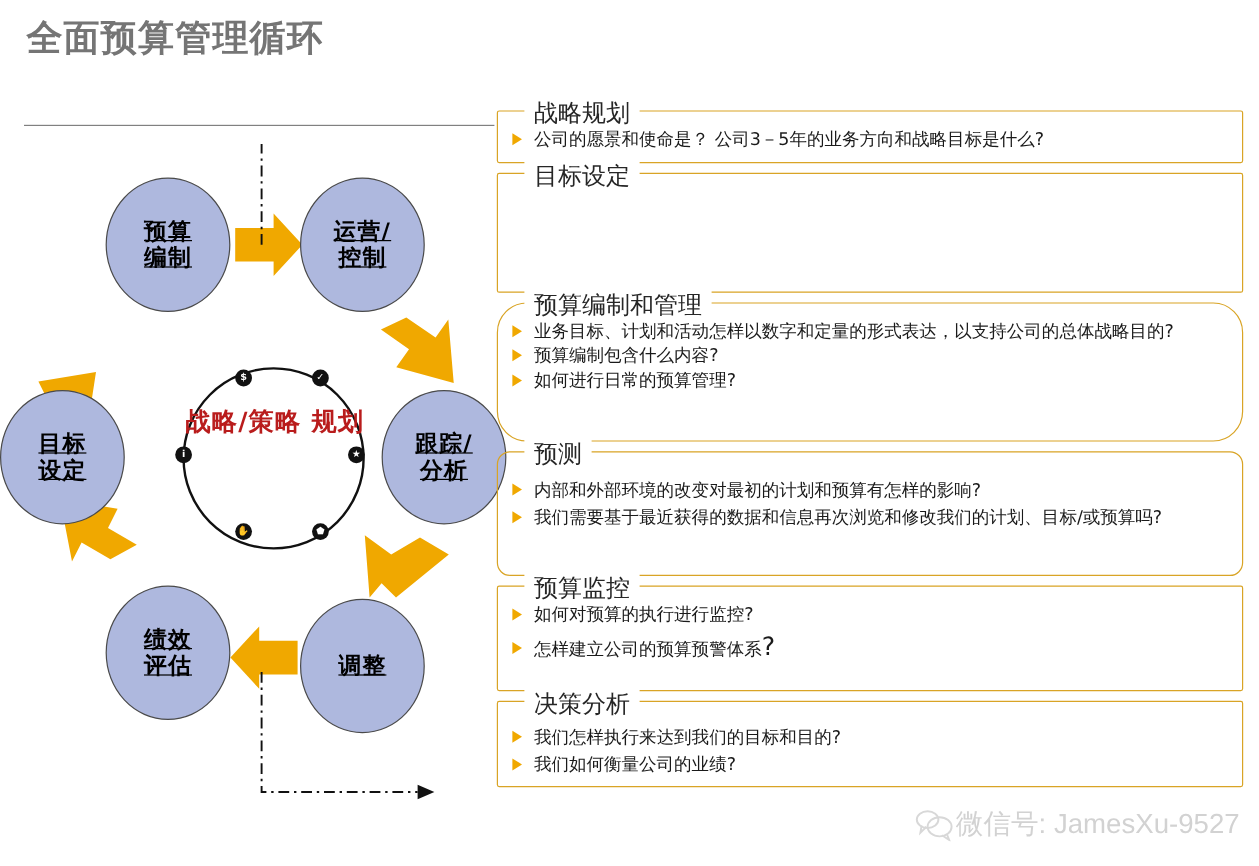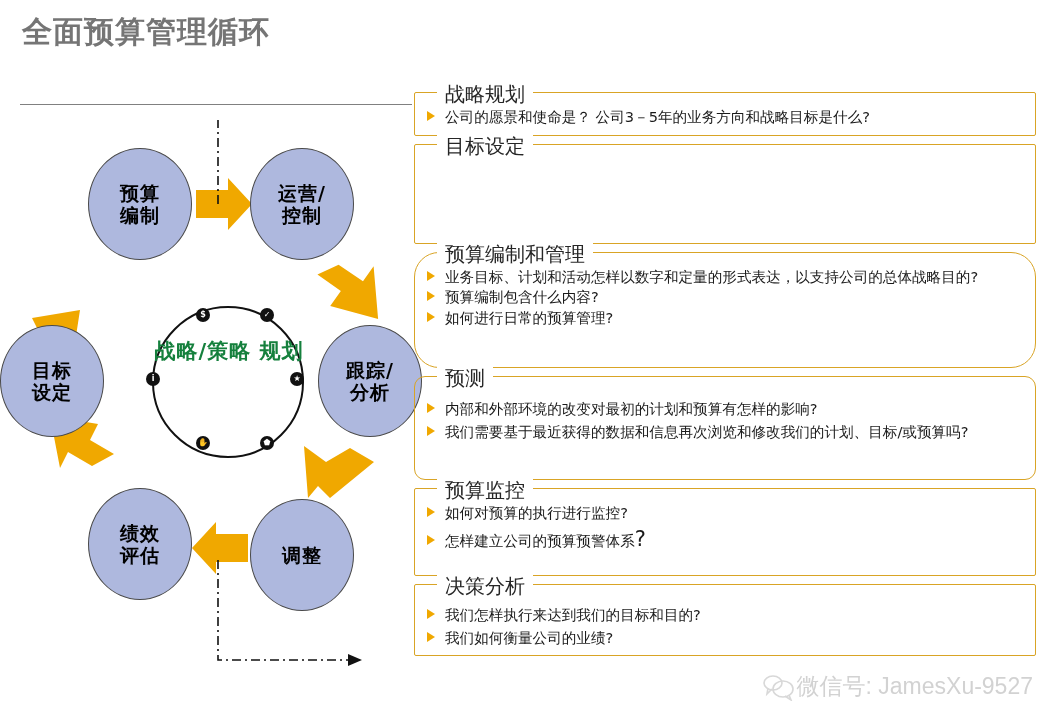"预算" .node { text-decoration: none -> underline }
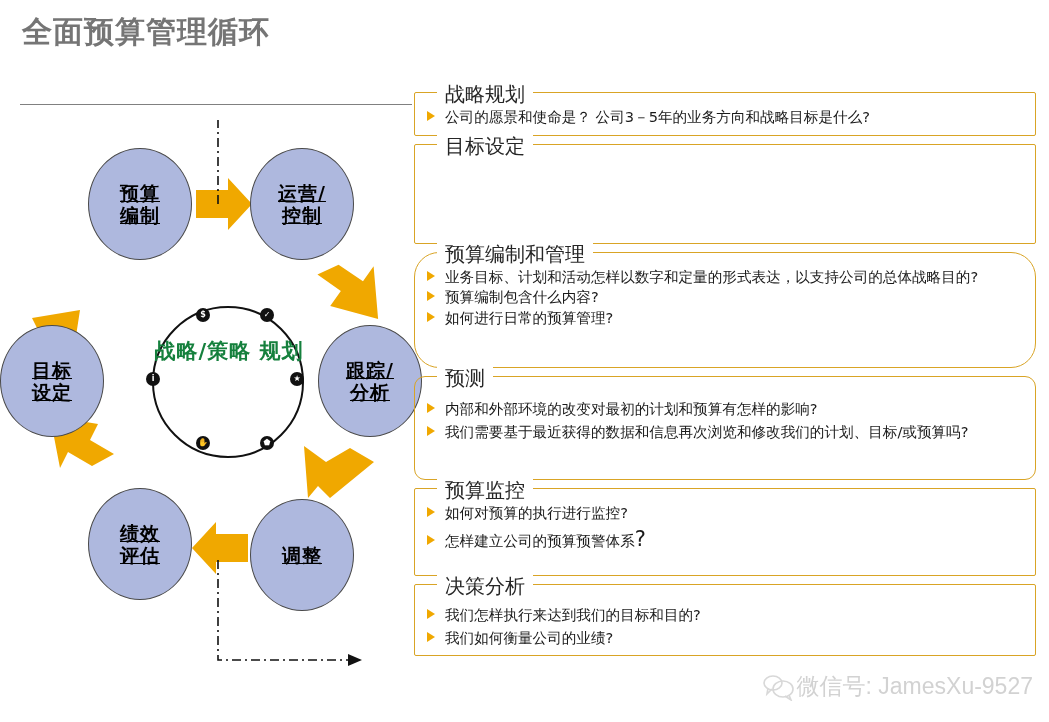"战略/策略 规划" #center-label { color: #15803d -> #b91c1c }
